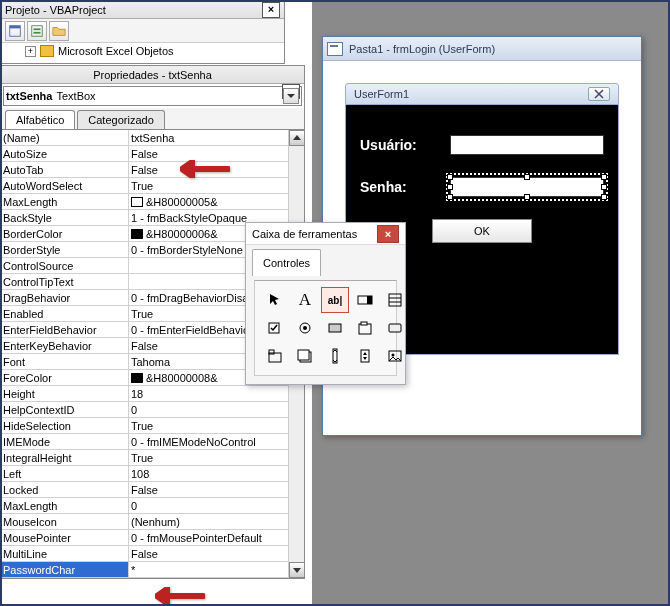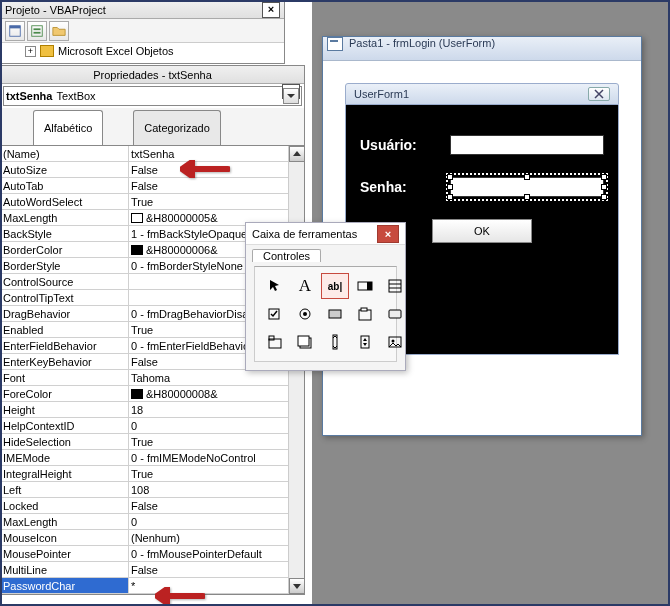"Pasta1 - frmLogin (UserForm)" .form-titlebar { align-items: flex-start -> center }
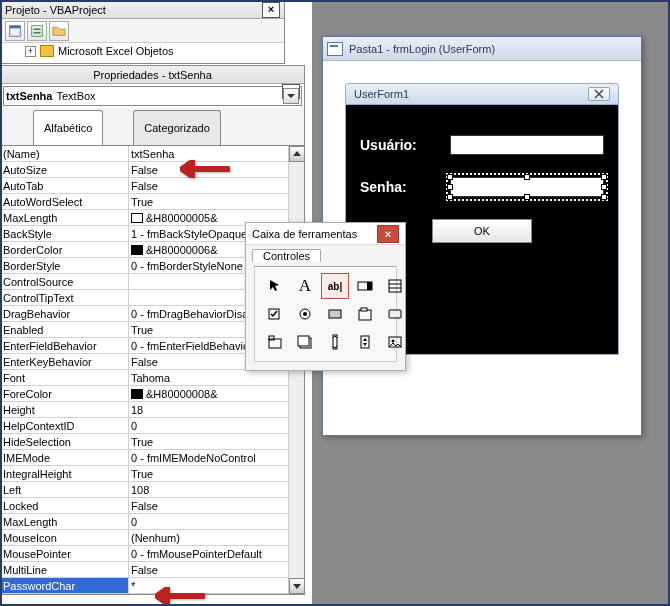"Alfabético" .tab { margin-left: 28px -> none; padding: 11px 10px -> 3px 10px }
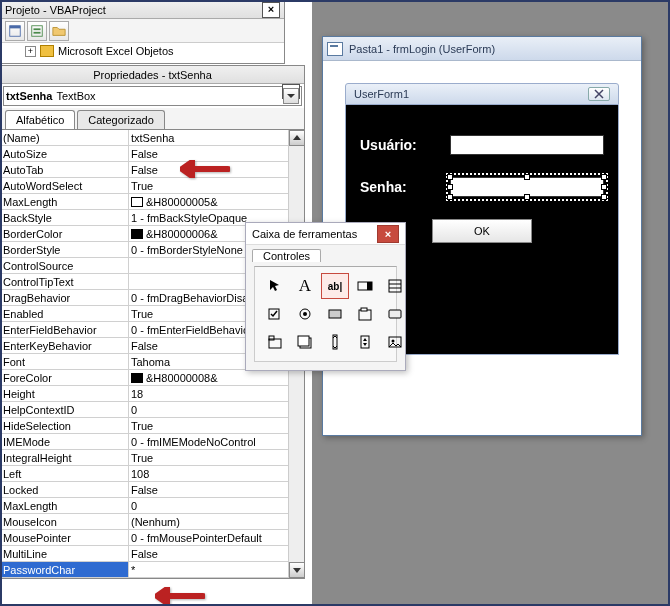"Controles" .toolbox-tab { padding: 0 10px -> 7px 10px }
